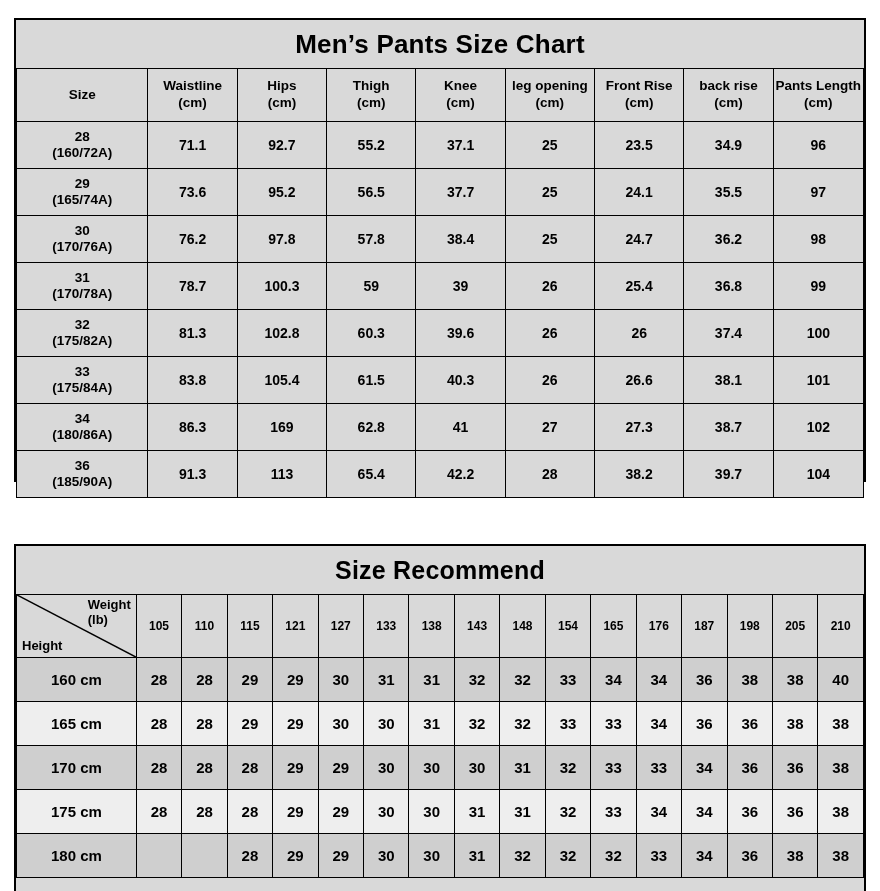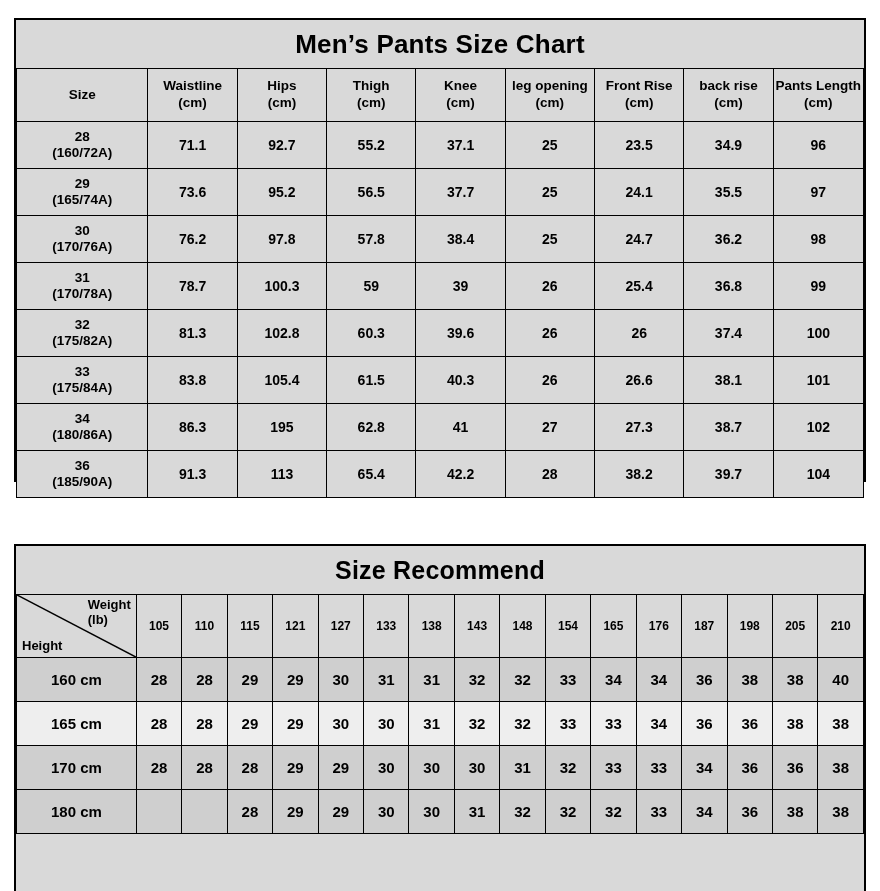"195" td { text: 195 -> 169 }
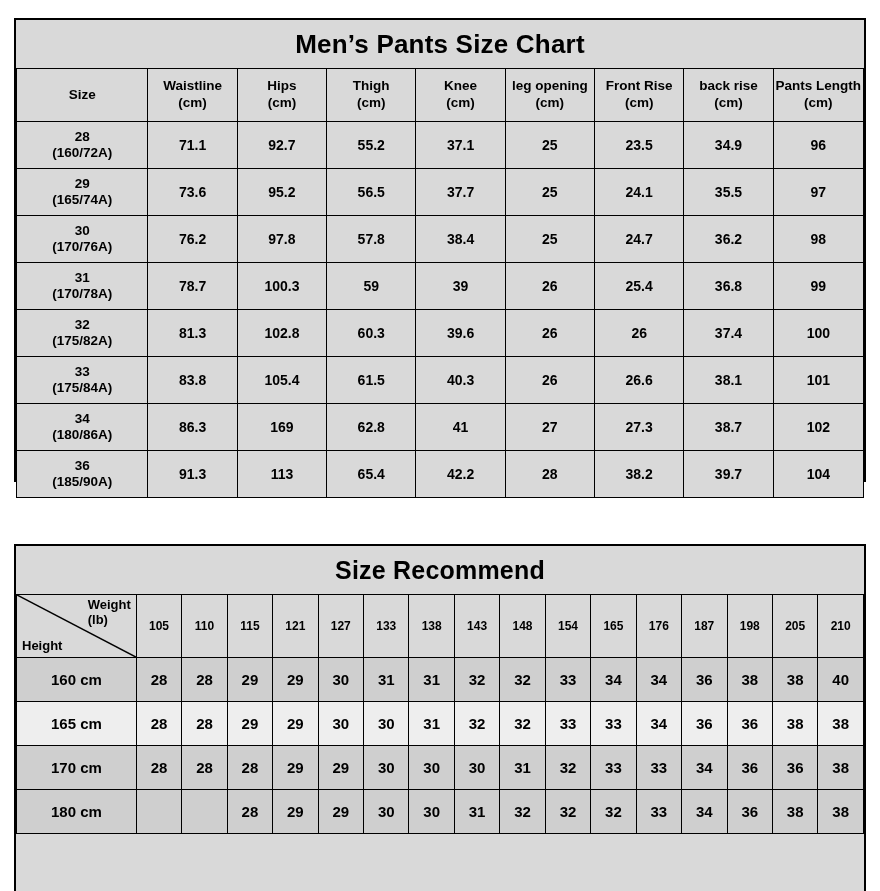"175 cm" tr { html: none -> <tr> <td>175 cm</td> <td>28</td> <td>28</td> <td>28</td> <td>29</td> <td>29</td> <td>30</td> <td>30</td> <td>31</td> <td>31</td> <td>32</td> <td>33</td> <td>34</td> <td>34</td> <td>36</td> <td>36</td> <td>38</td> </tr> }
